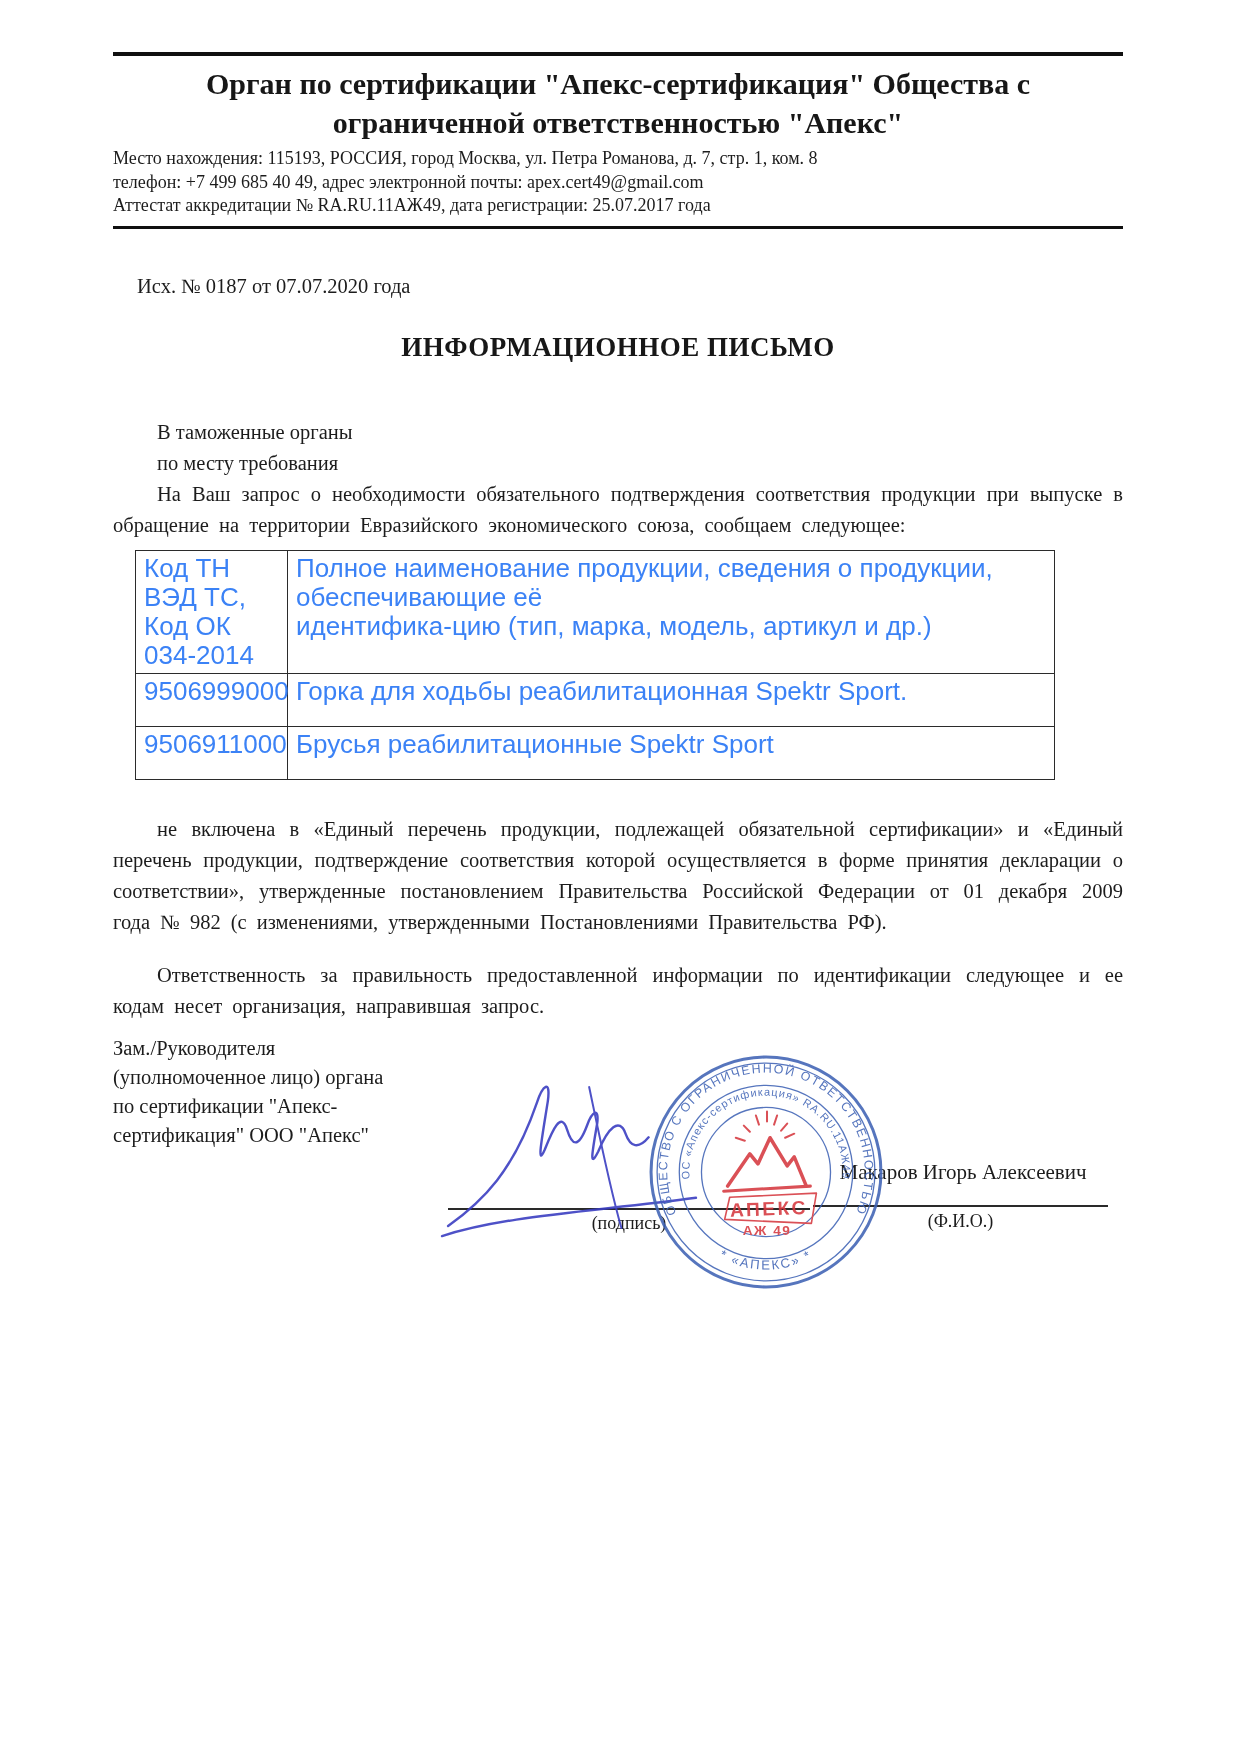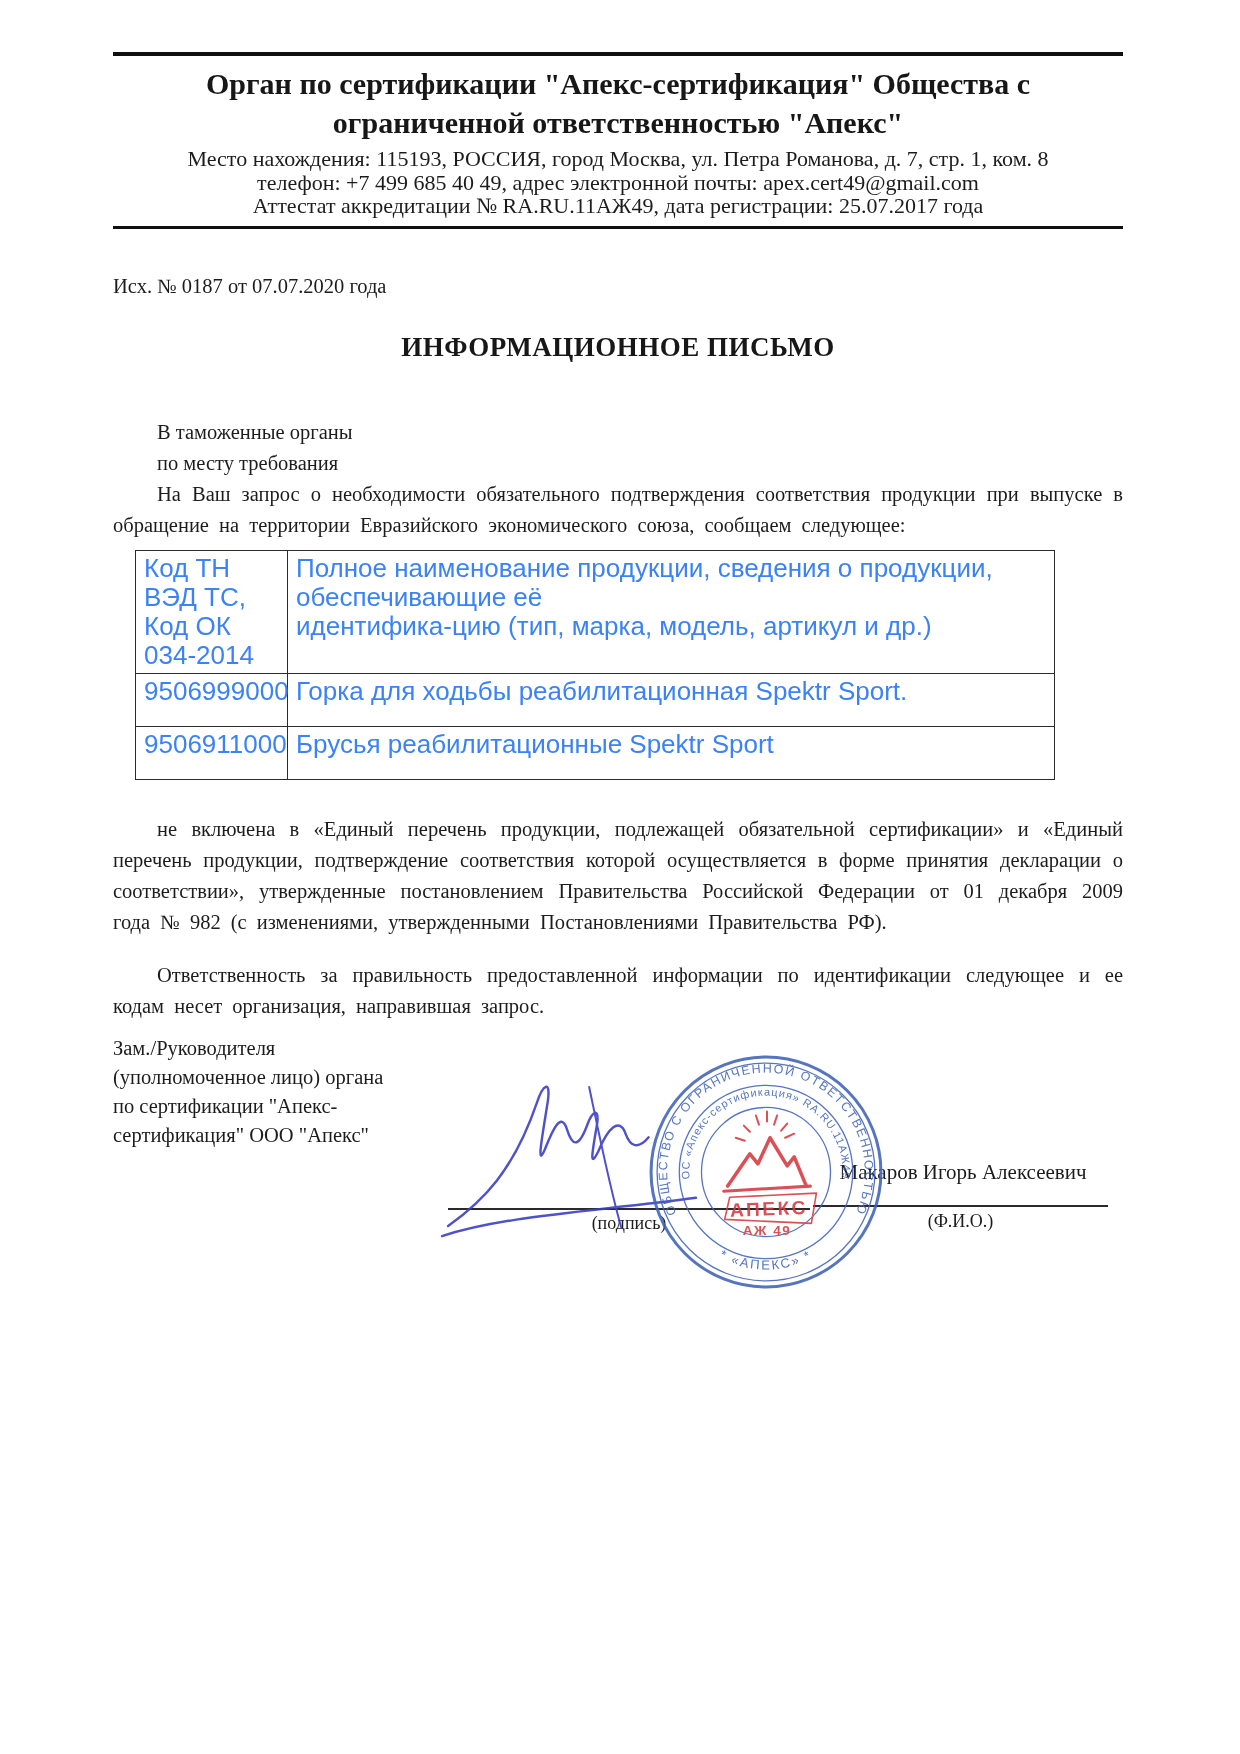"Место нахождения: 115193, РОССИЯ, город" .lh-line { font-size: 22px -> 18px; text-align: center -> none }
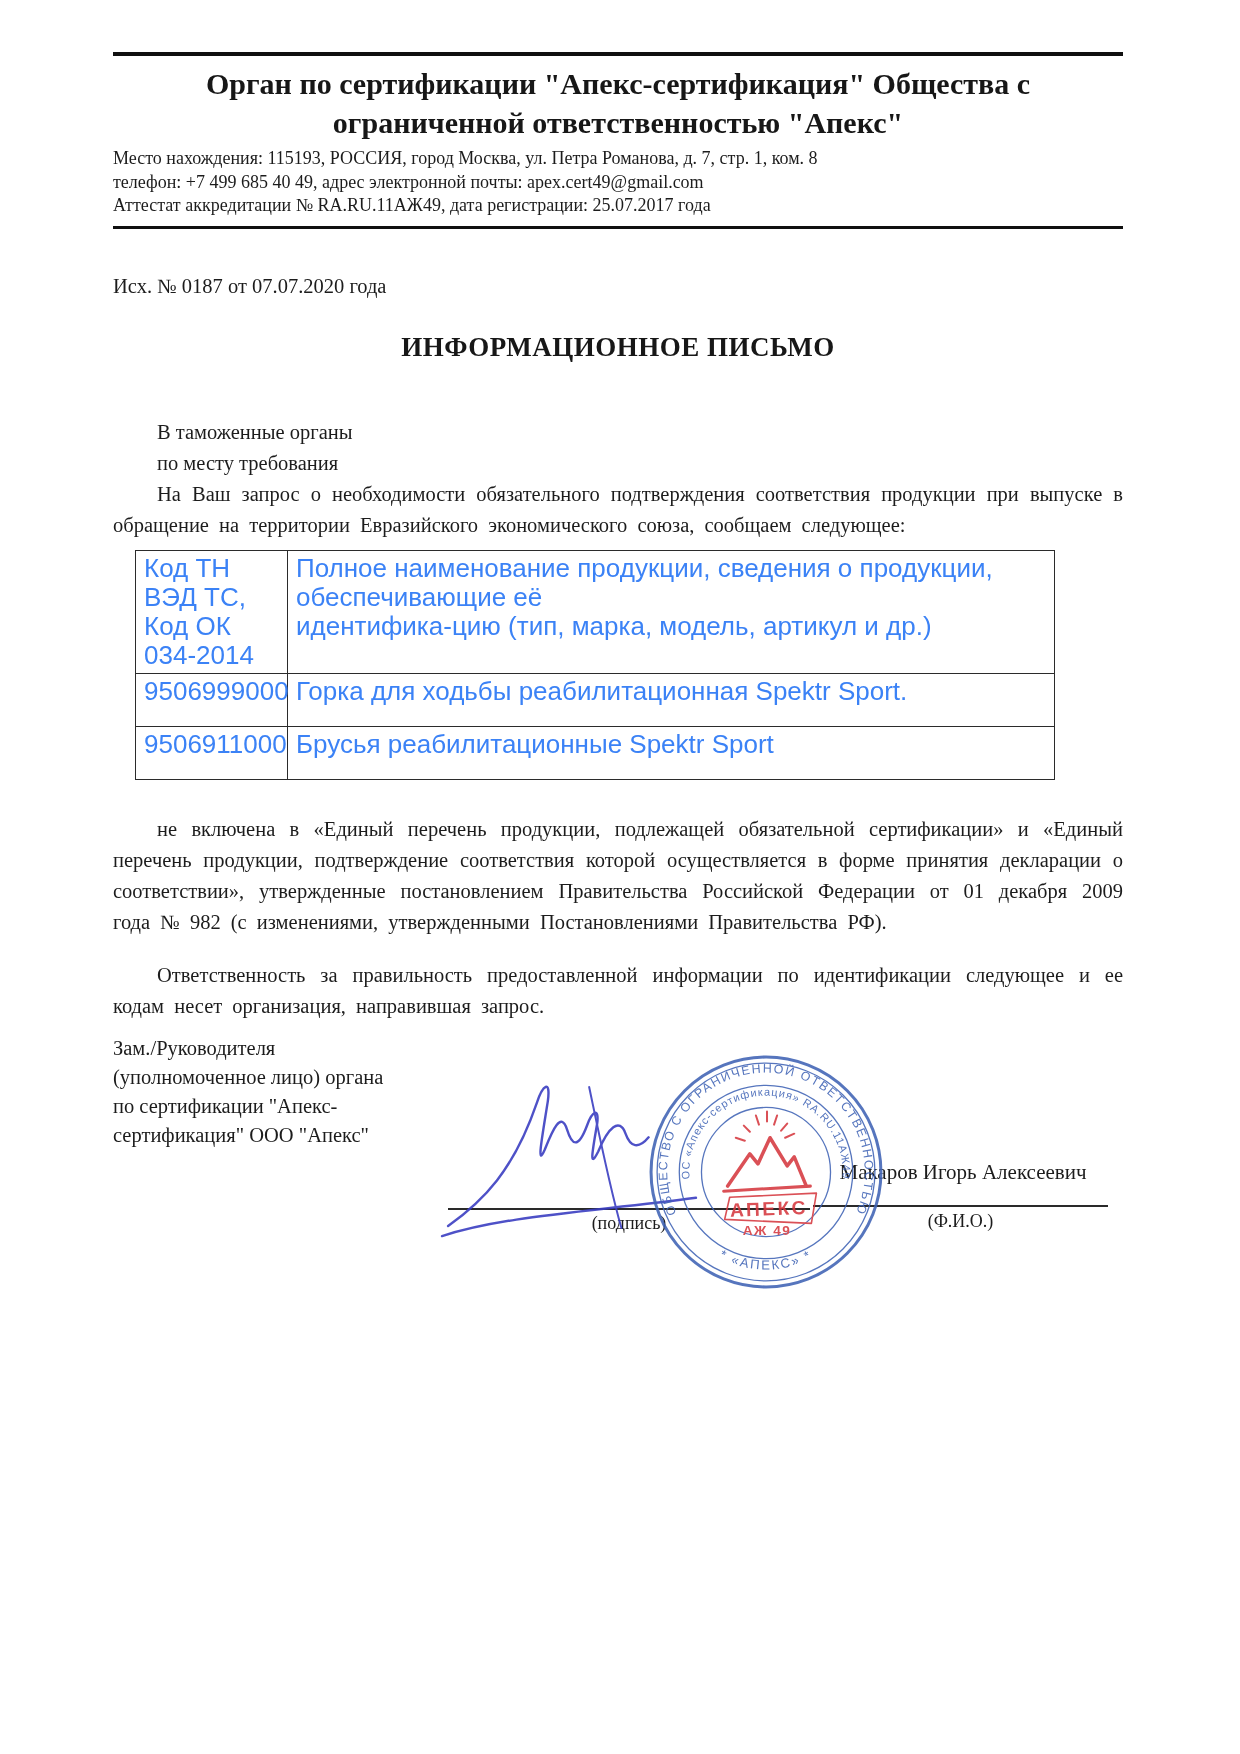"Исх. № 0187 от 07.07.2020" .ref-row { margin-left: none -> 24px }
